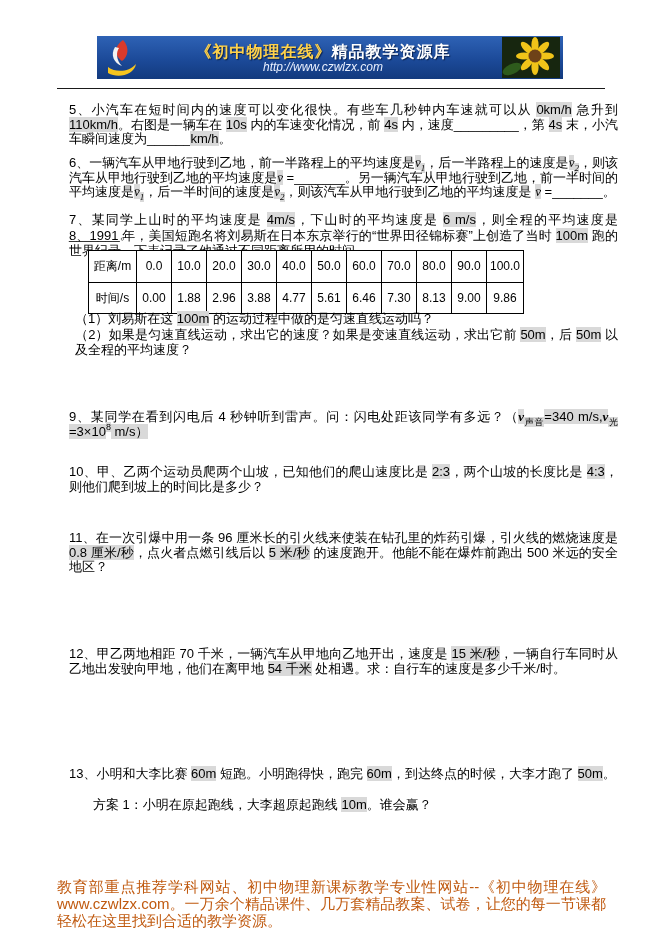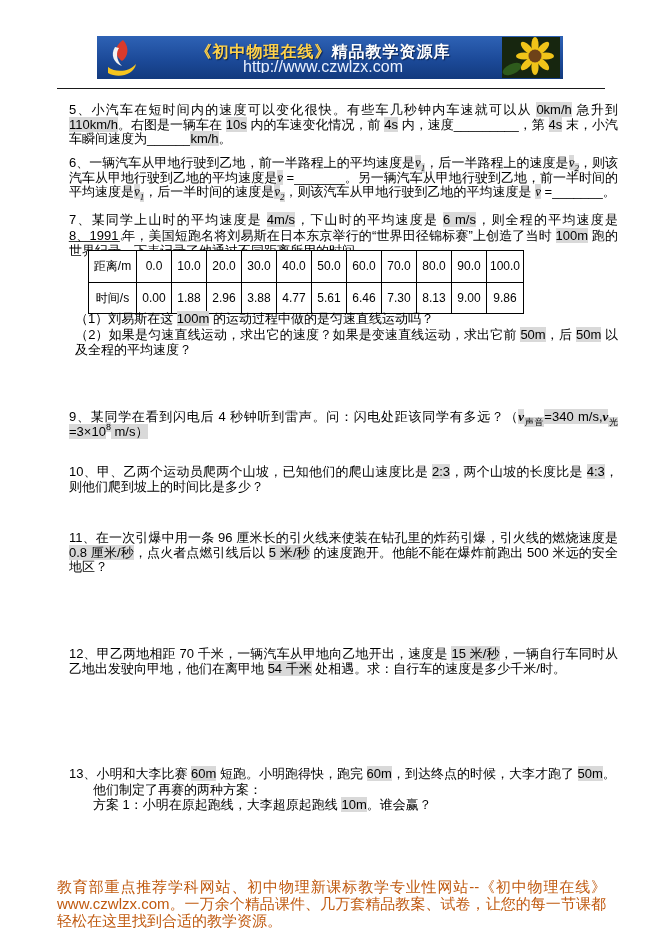"http://www.czwlzx.com" .banner-url { font-size: 16px -> 12px; font-style: none -> italic }
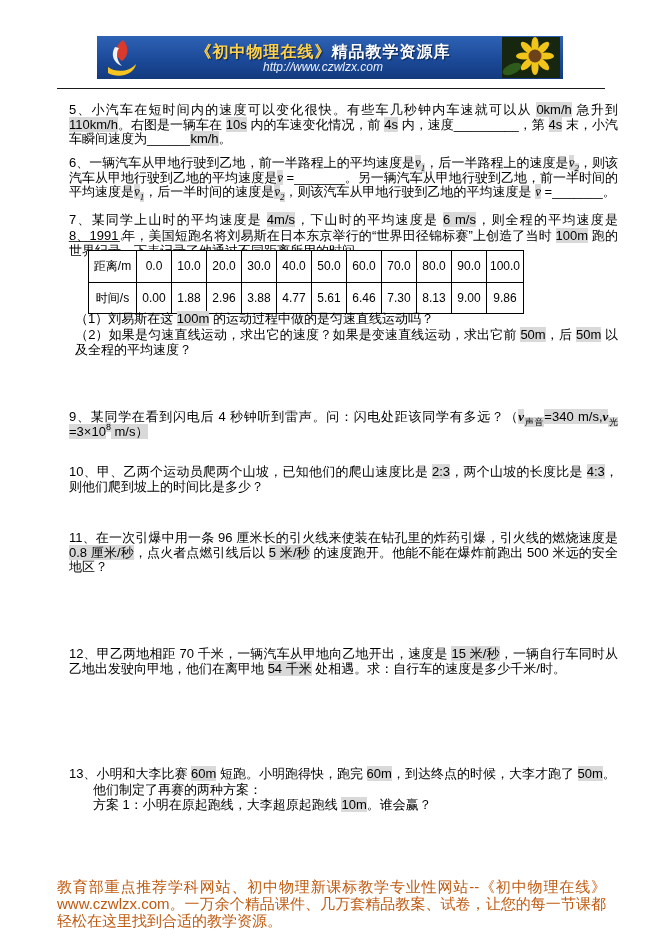"他们制定了再赛的两种方案：" div.para { html: <div><span>他们制定了再赛的两种方案：</span></div> -> none }
